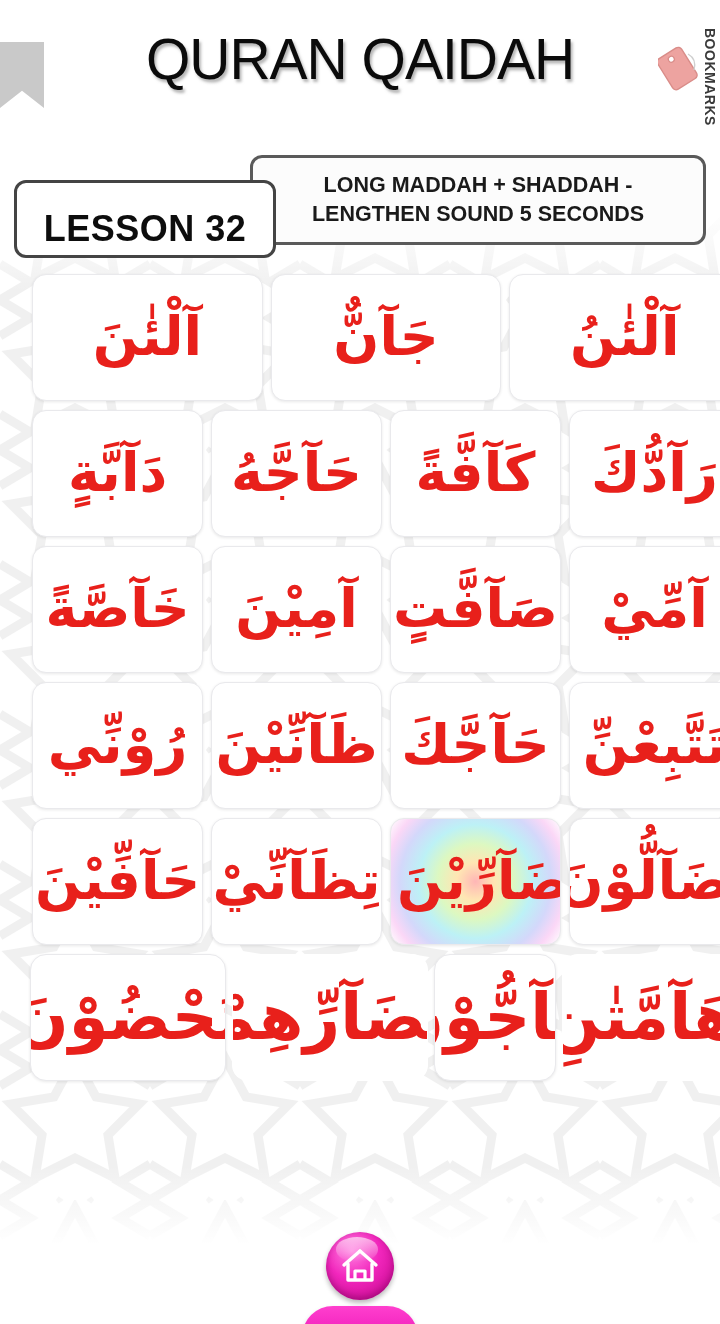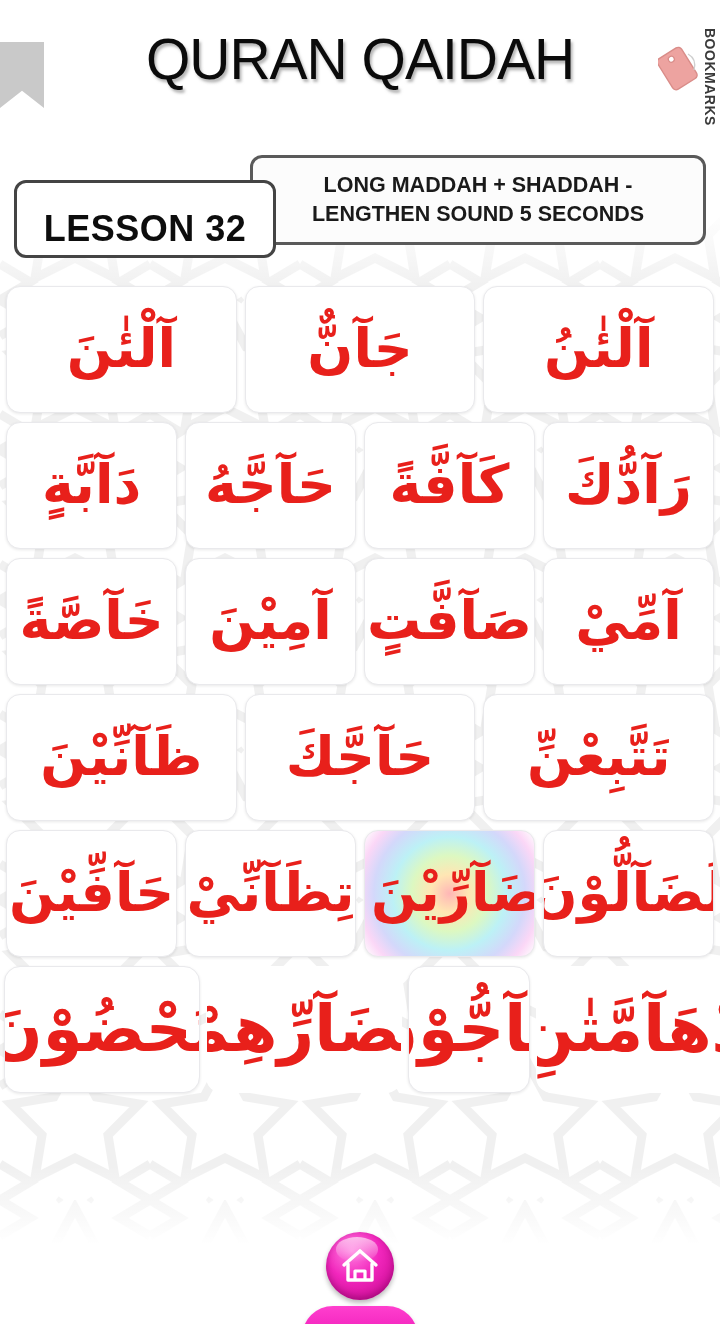"آلْئٰنَ" .grid { padding-left: none -> 26px; top: 286px -> 274px }
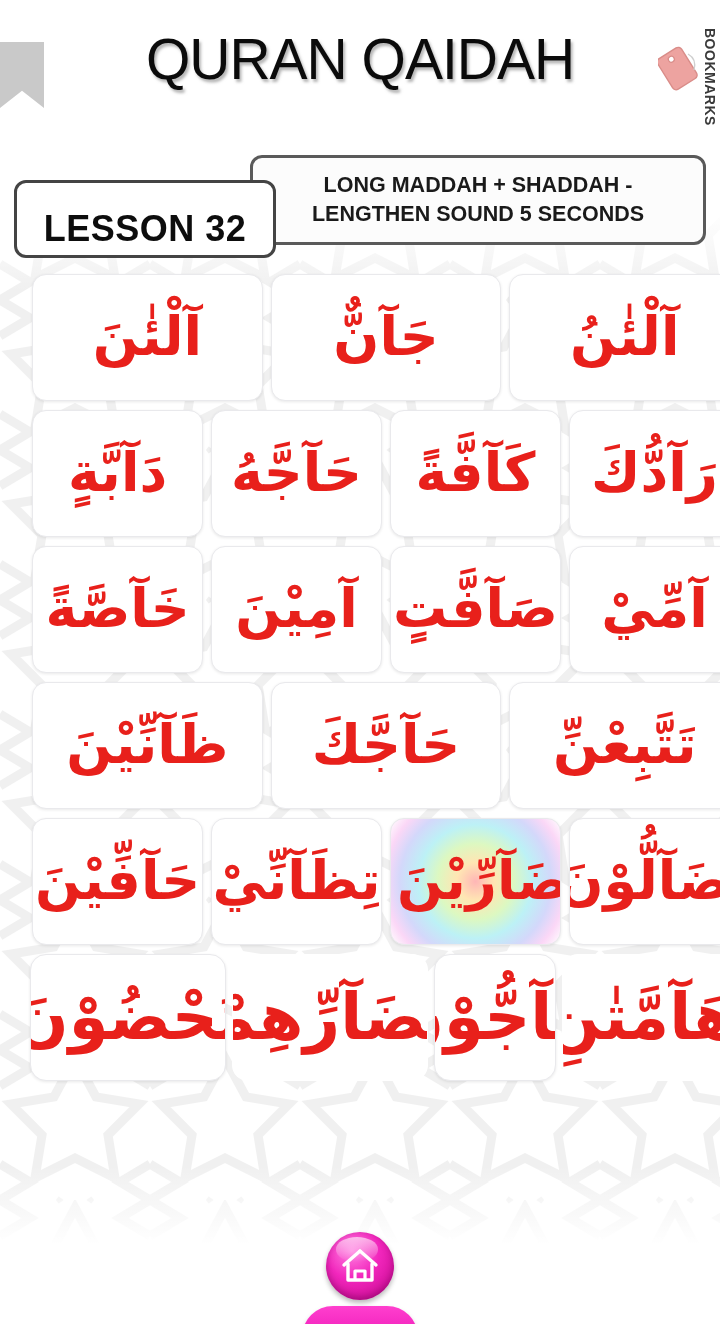"رُوْنِّي" div.cell { html: none -> <div> <span>رُوْنِّي</span> </div> }
